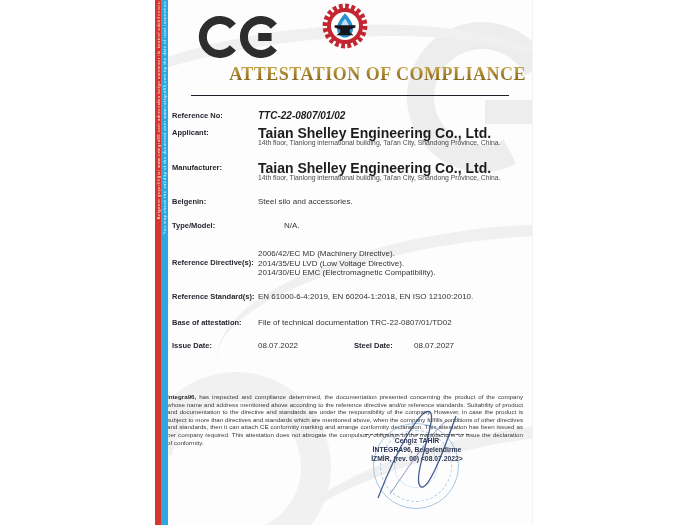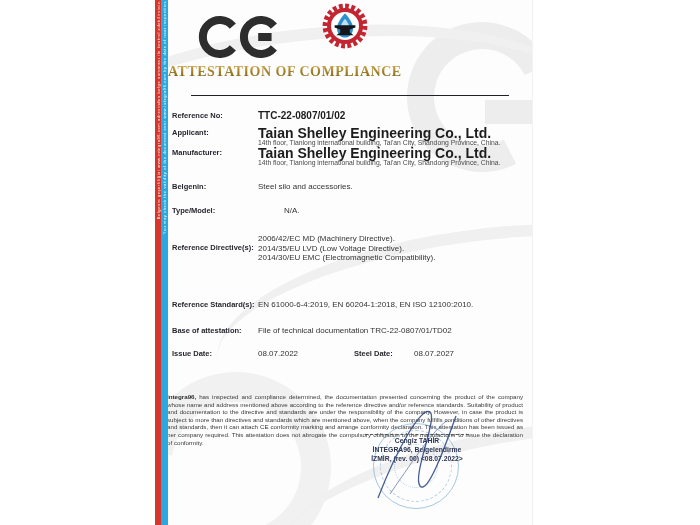"ATTESTATION OF COMPLIANCE" .title { font-size: 14px -> 18px; left: 13px -> 19px; text-align: left -> right }
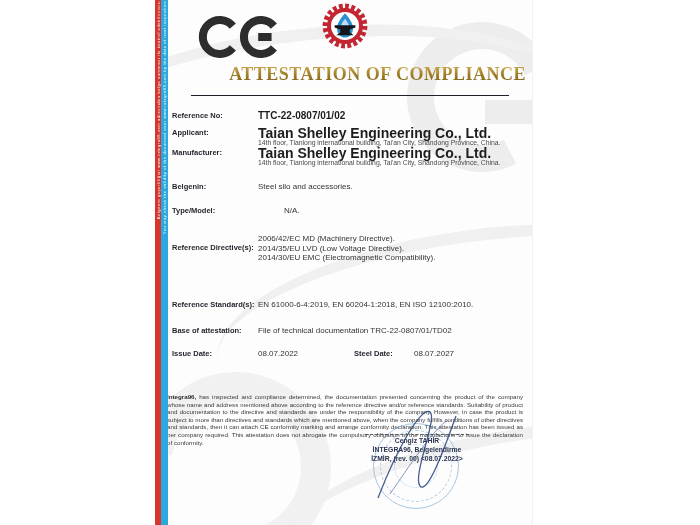"TTC-22-0807/01/02" .val.big { font-style: none -> italic }
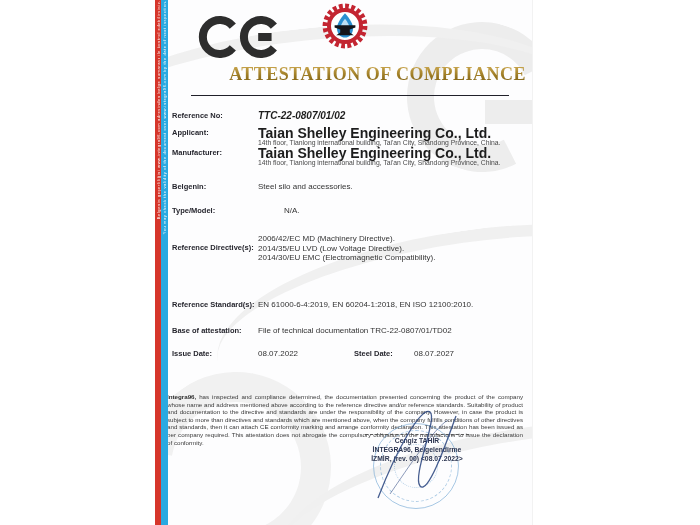"Manufacturer:" div.row { margin-top: none -> 15px }
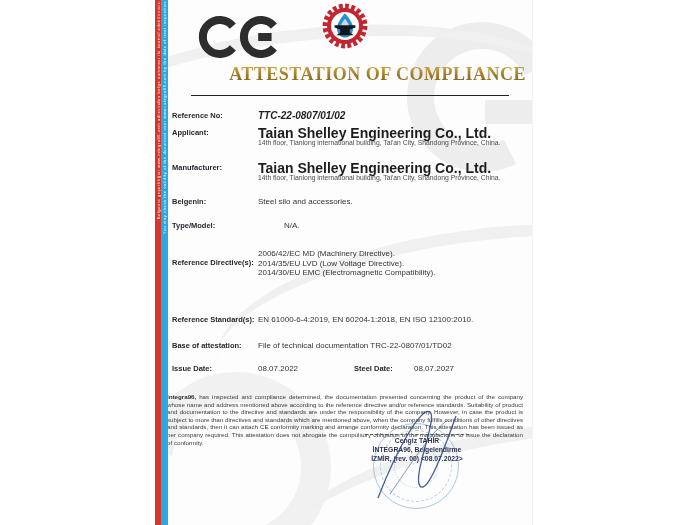"Reference Standard(s):" div.row { margin-top: 37px -> 14px }
